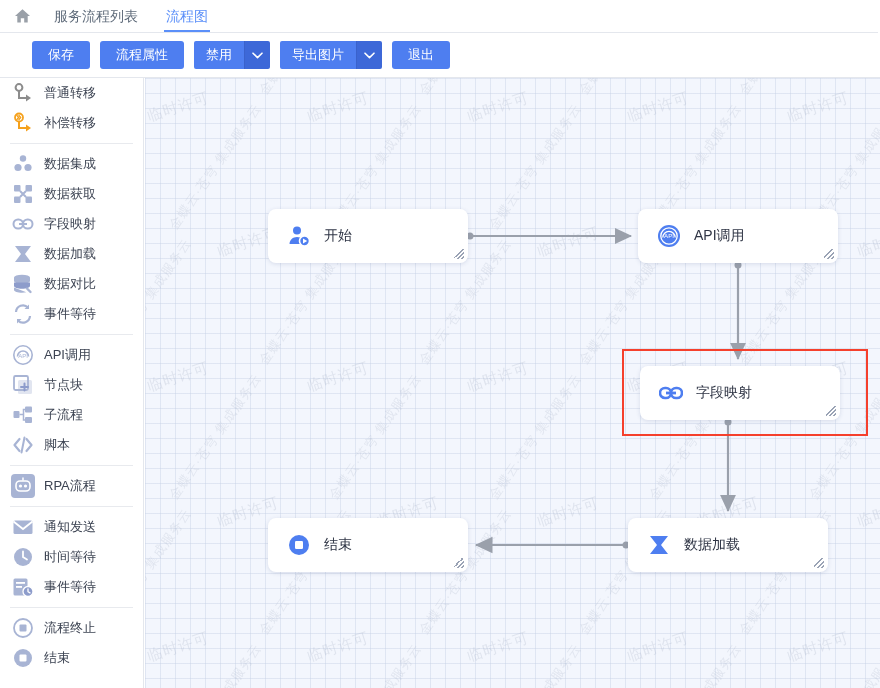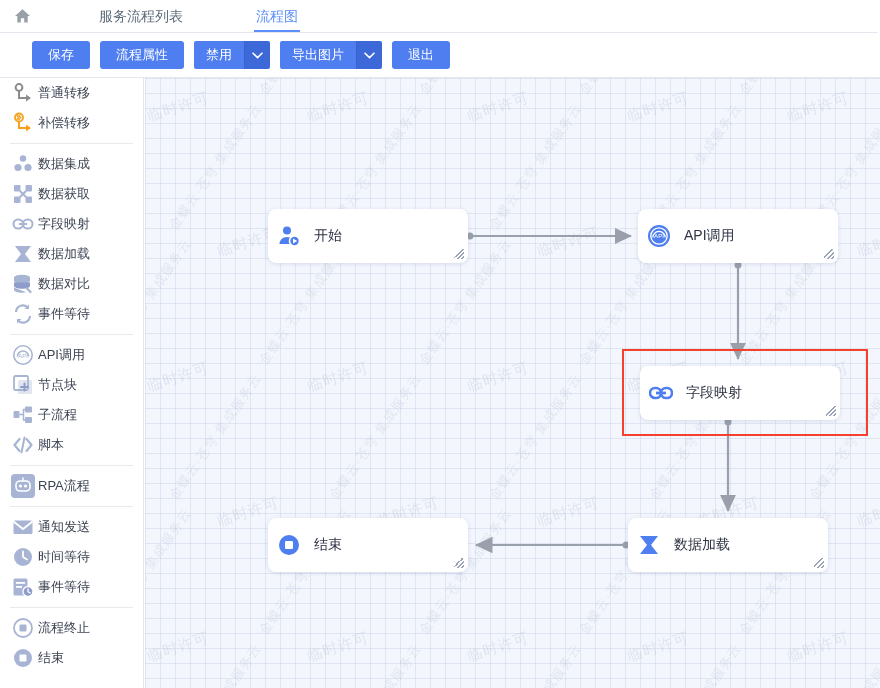"服务流程列表" .tabbar { gap: 45px -> none }
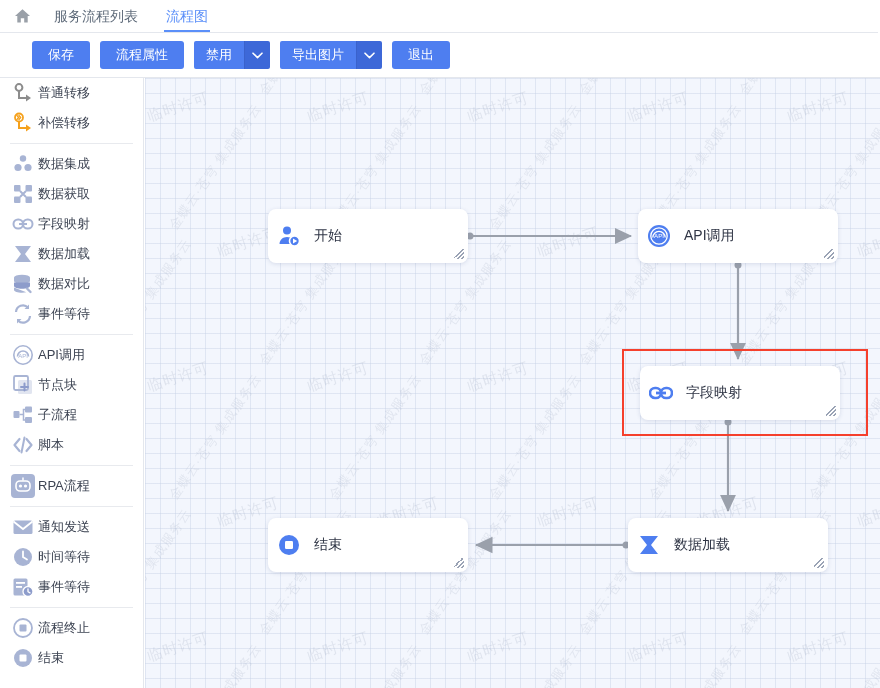"普通转移" .side-label { margin-left: none -> 6px }
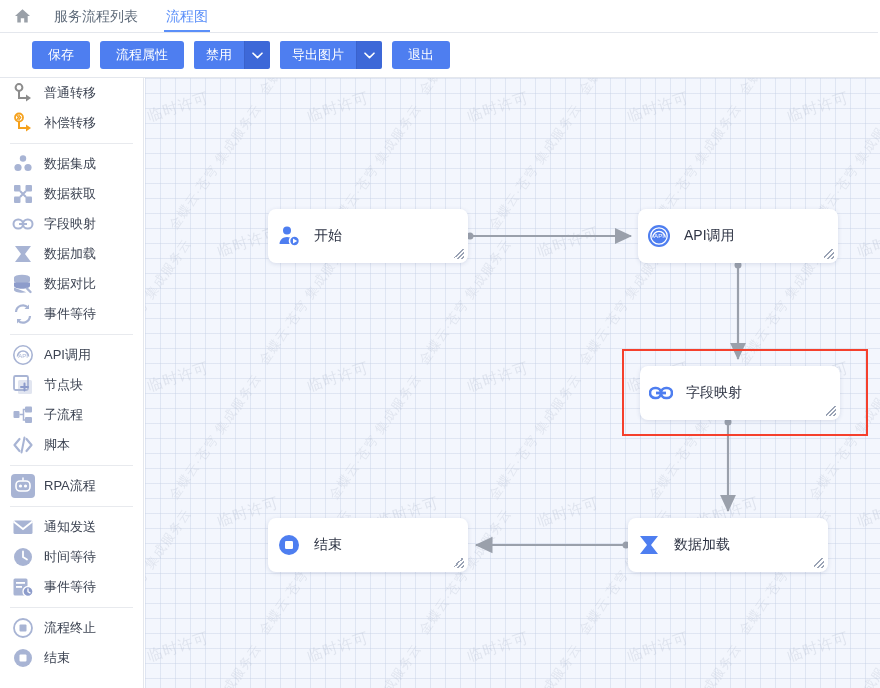"开始" .node { padding-left: 8px -> 18px }
